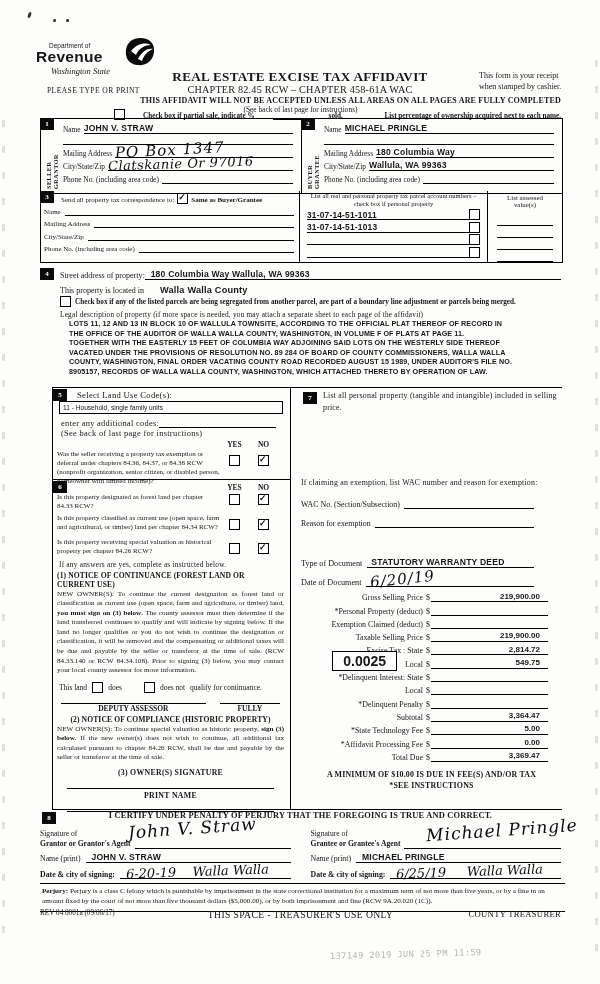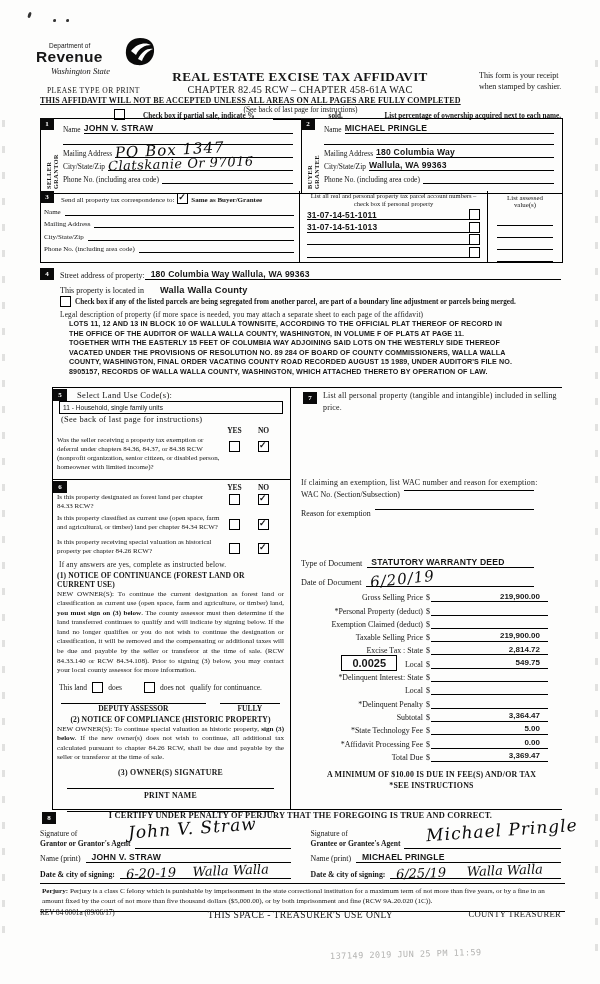"THIS AFFIDAVIT WILL NOT BE" .warning { text-align: left -> right; text-decoration: underline -> none }
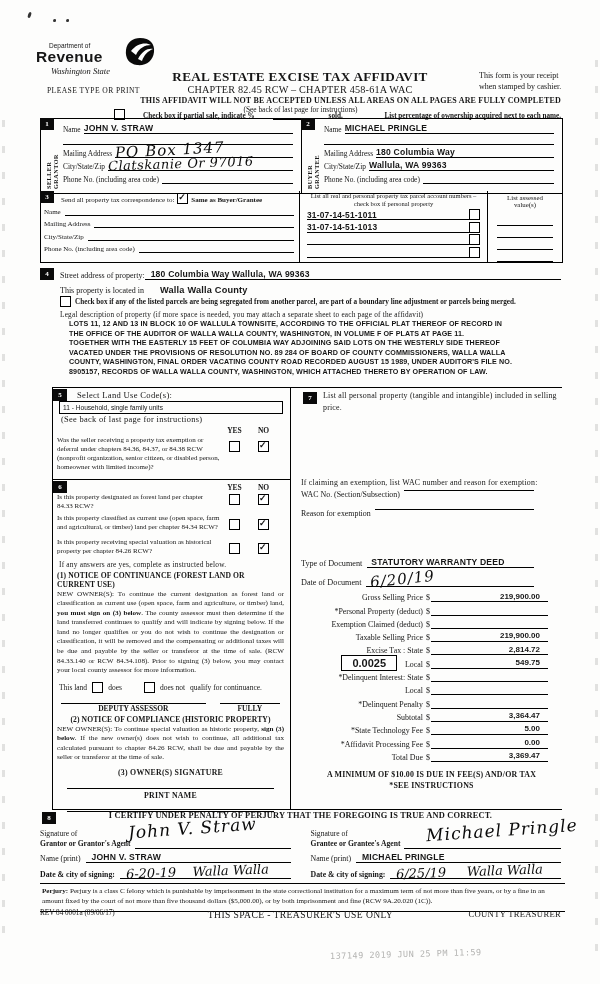"enter any additional codes:" div.lu-add { html: none -> <div> <span>enter any additional codes:</span> <span></span> </div> }
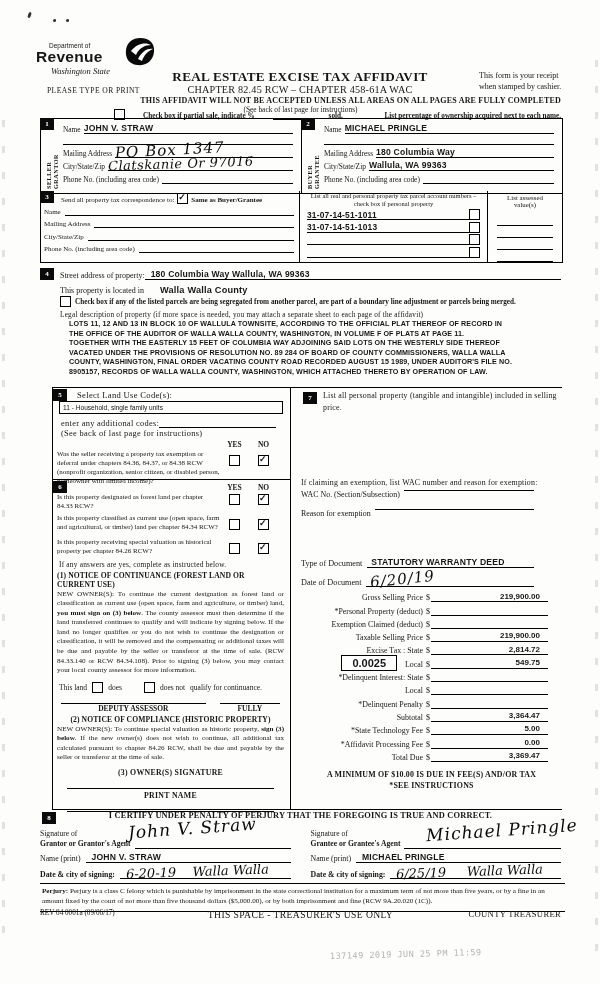"WAC No. (Section/Subsection)" .exrow { align-items: flex-start -> flex-end }
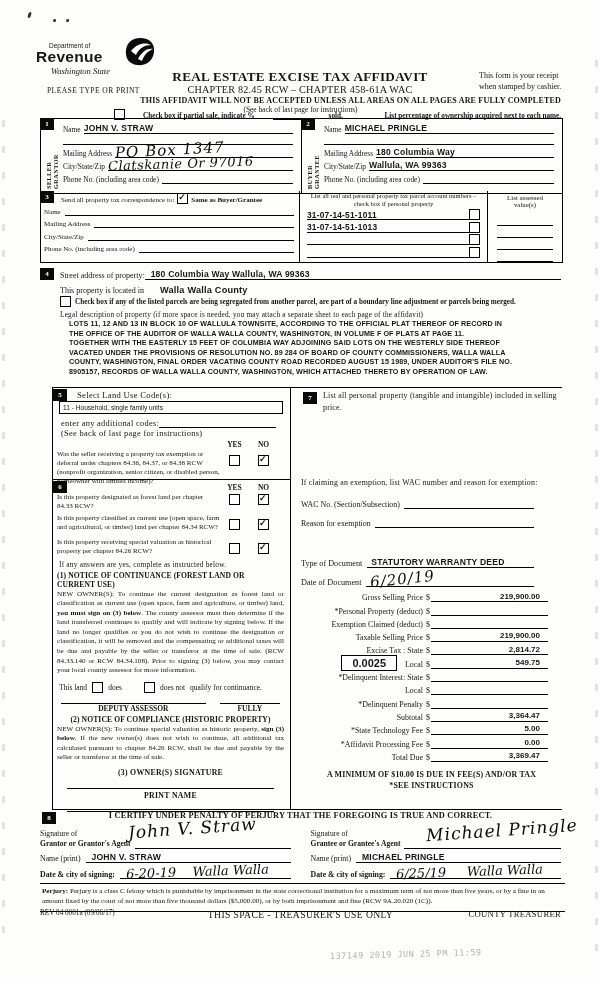"0.0025" .ratebox { font-size: 11px -> 14px }
